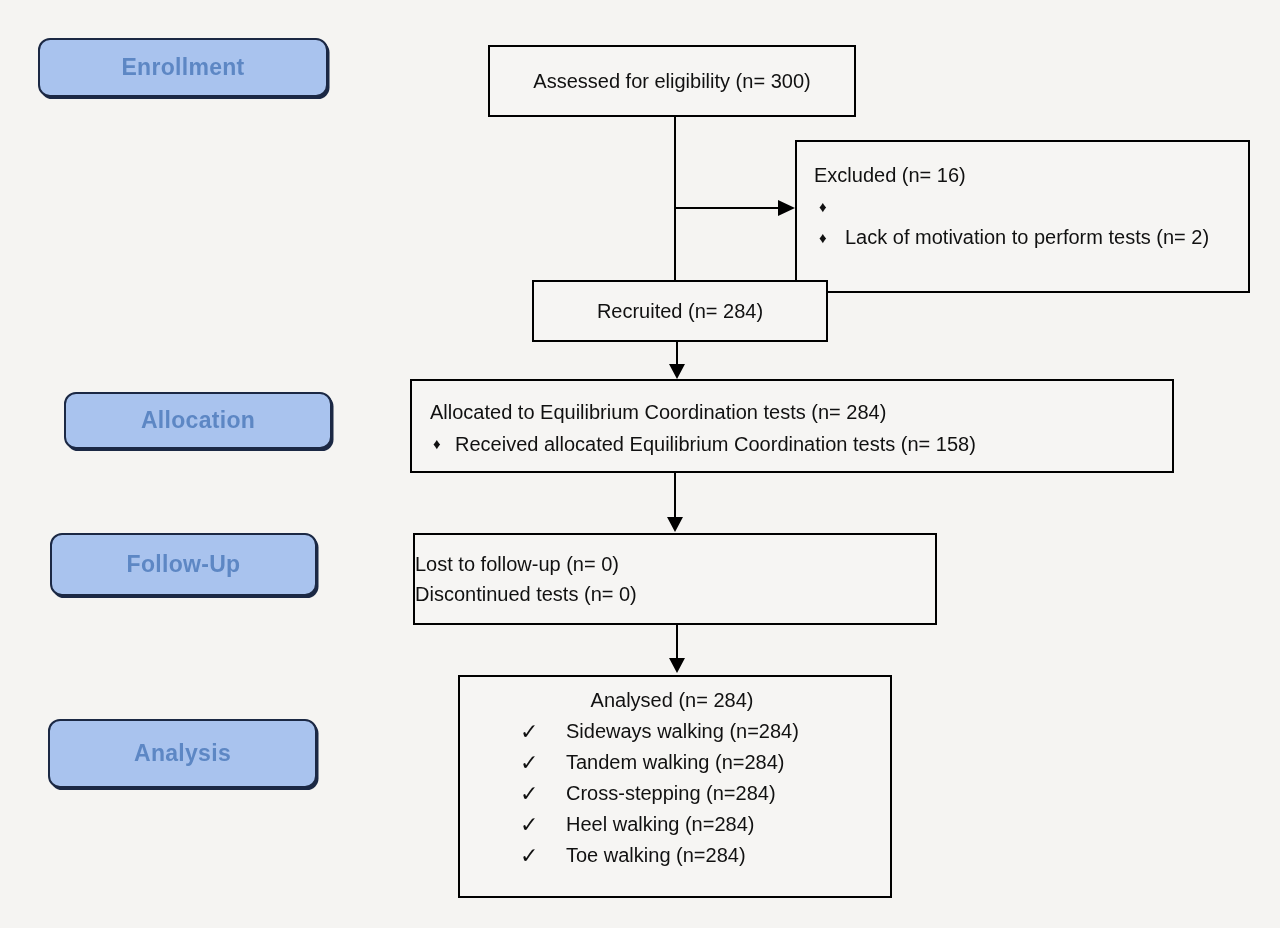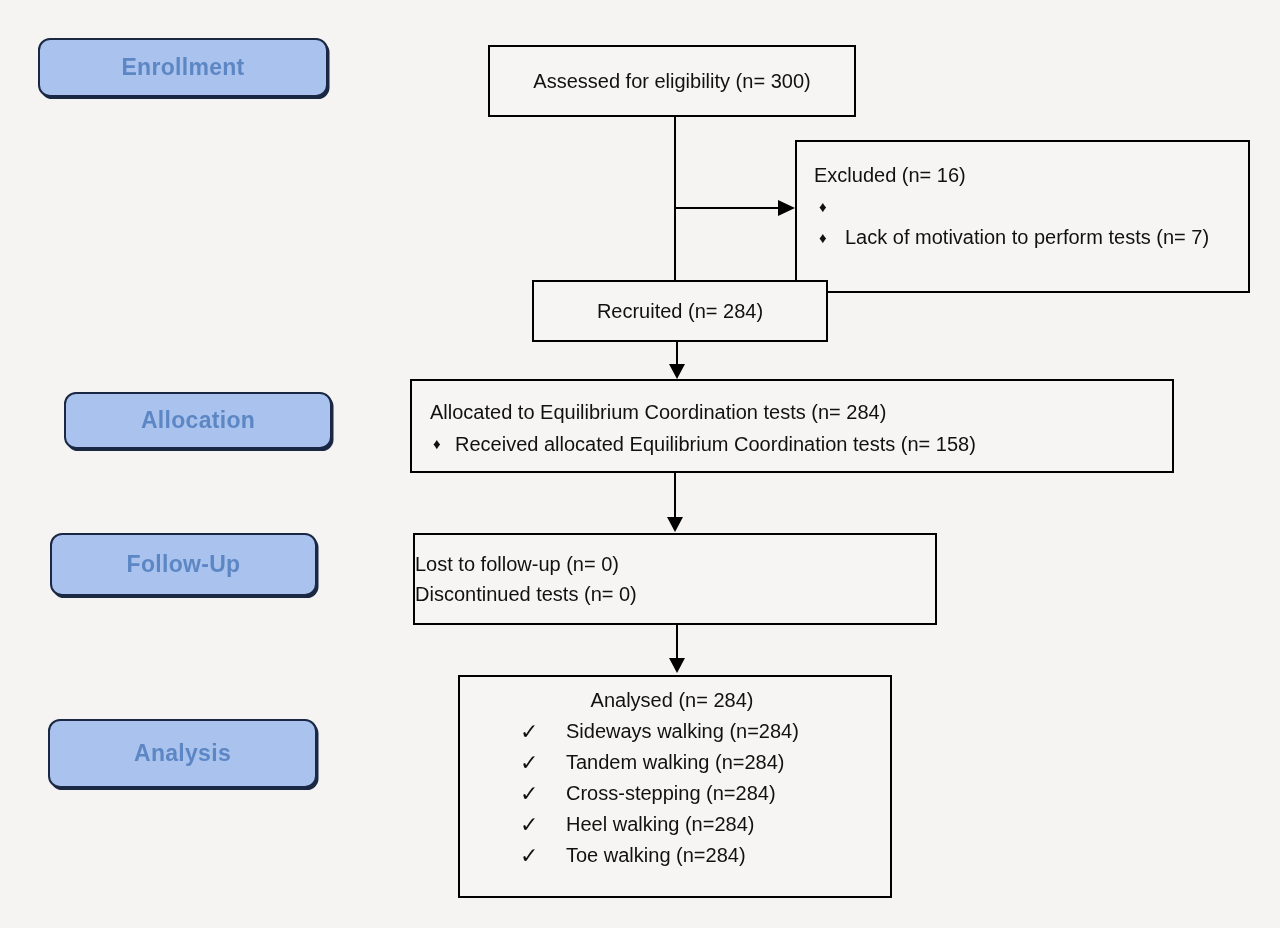"Lack of motivation to perform" span.bullet-text { text: 7 -> 2 }
